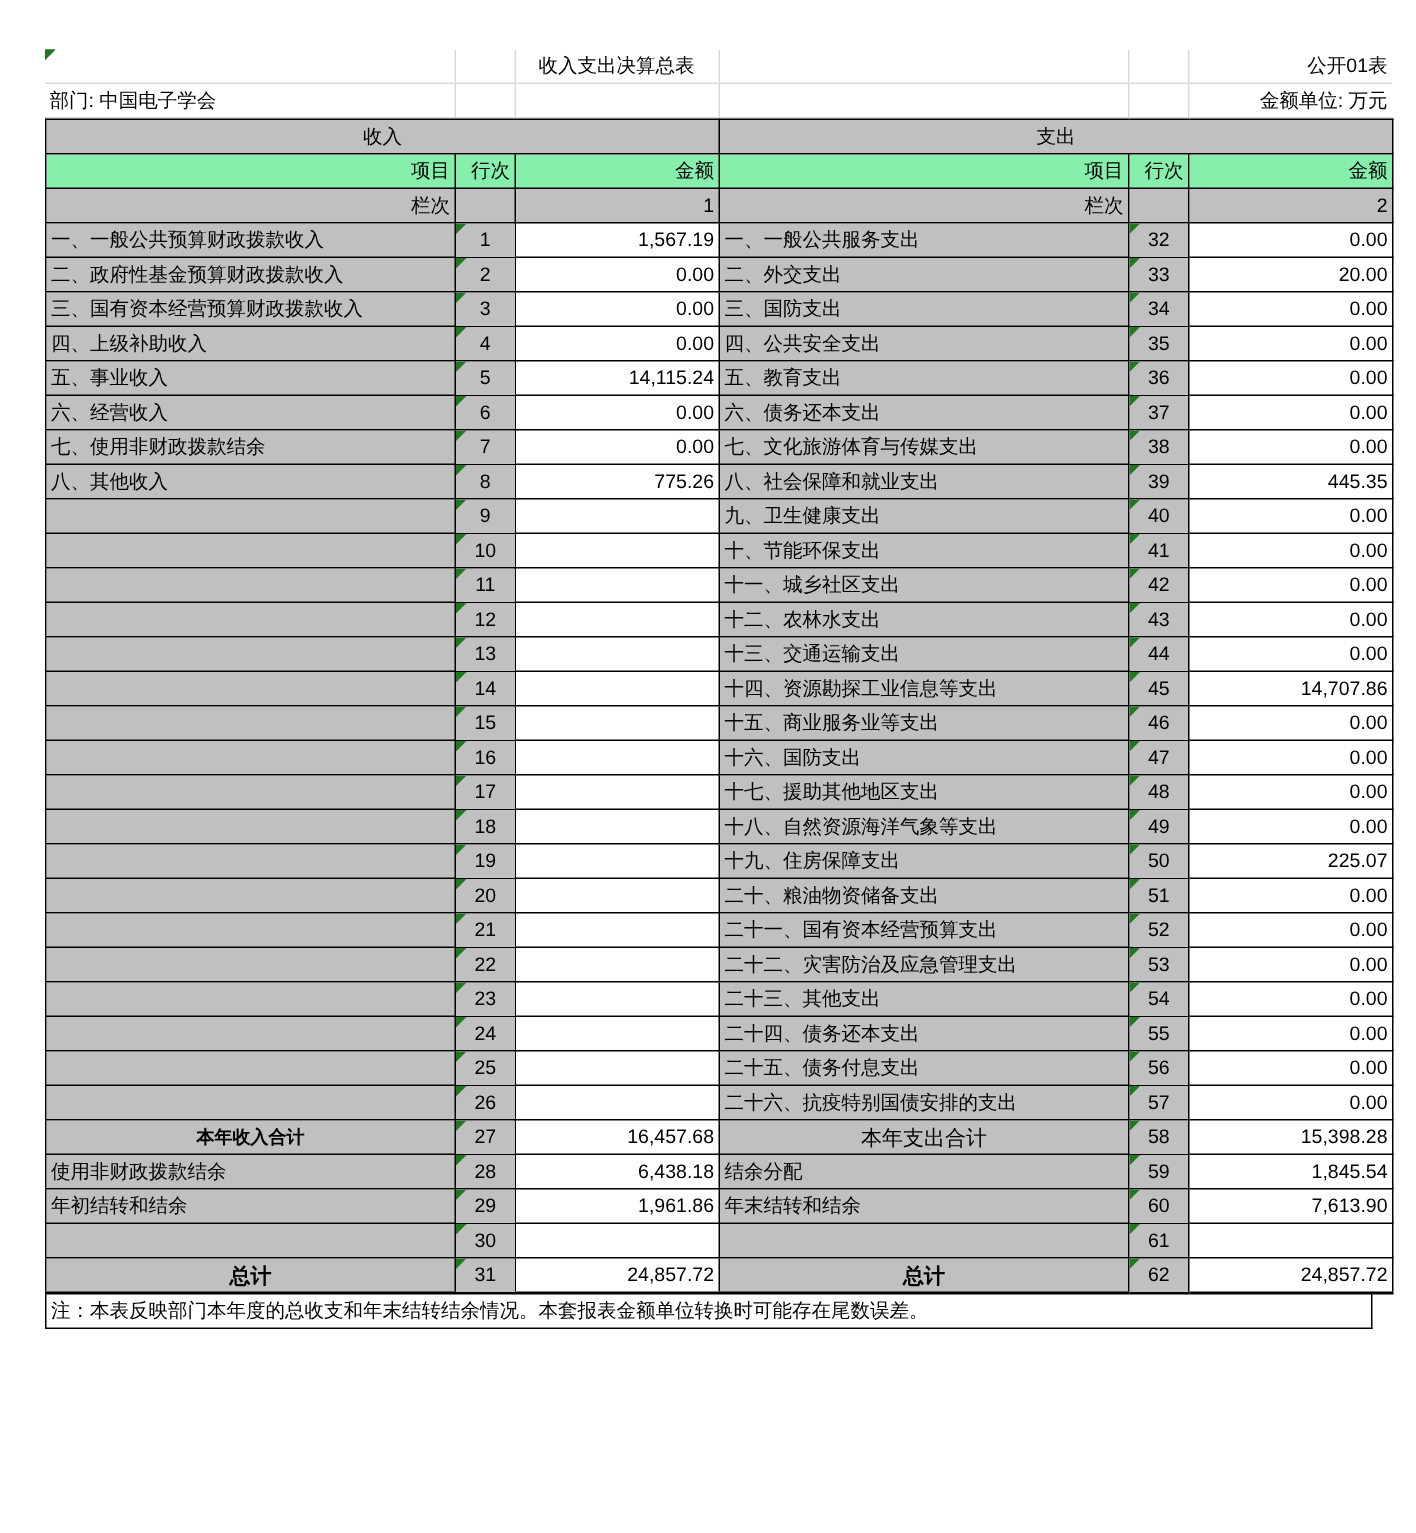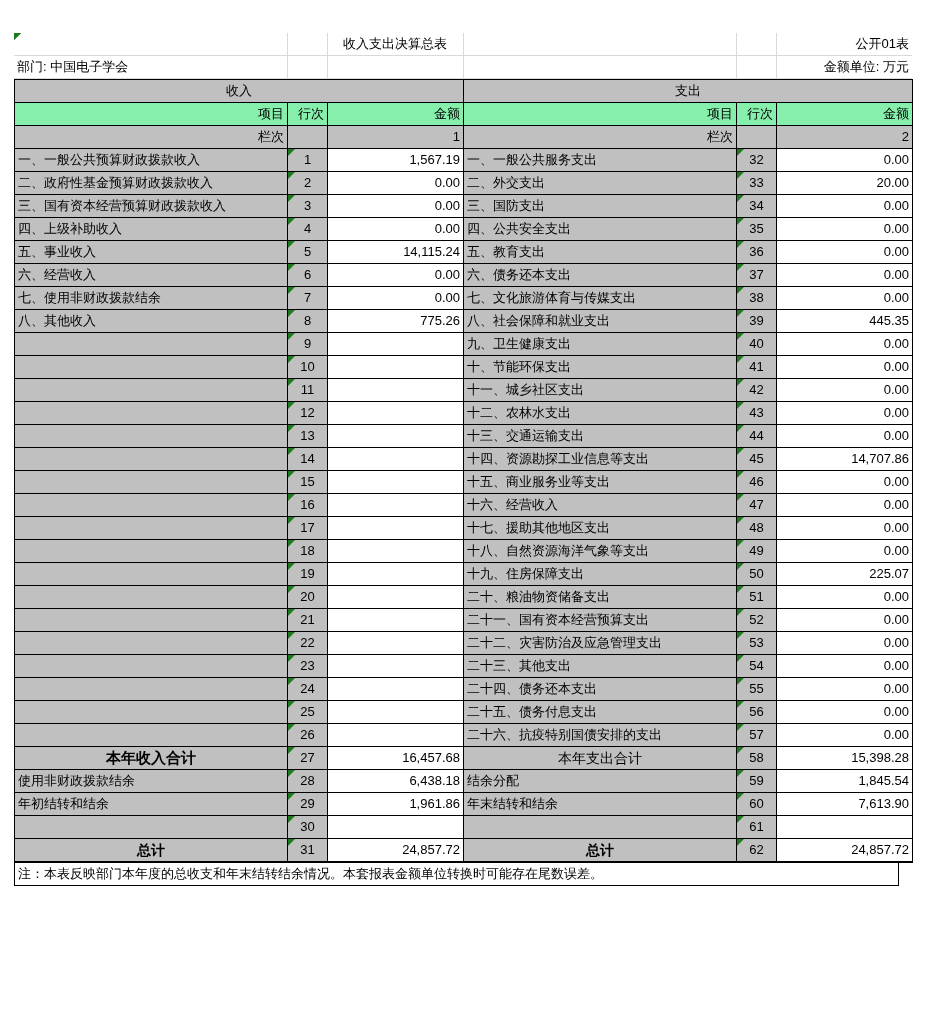"收入支出决算总表" .sheet { left: 14px -> 30px }
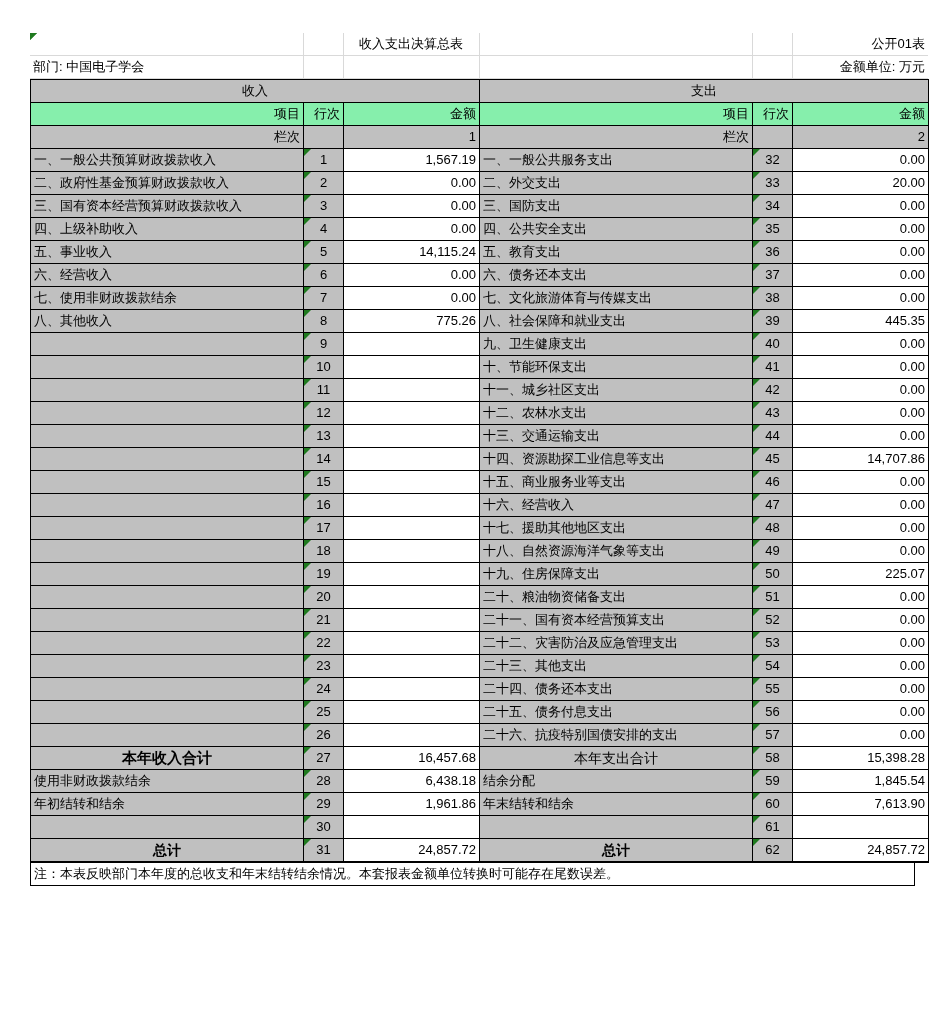"十六、经营收入" td.itm { text: 经营收入 -> 国防支出 }
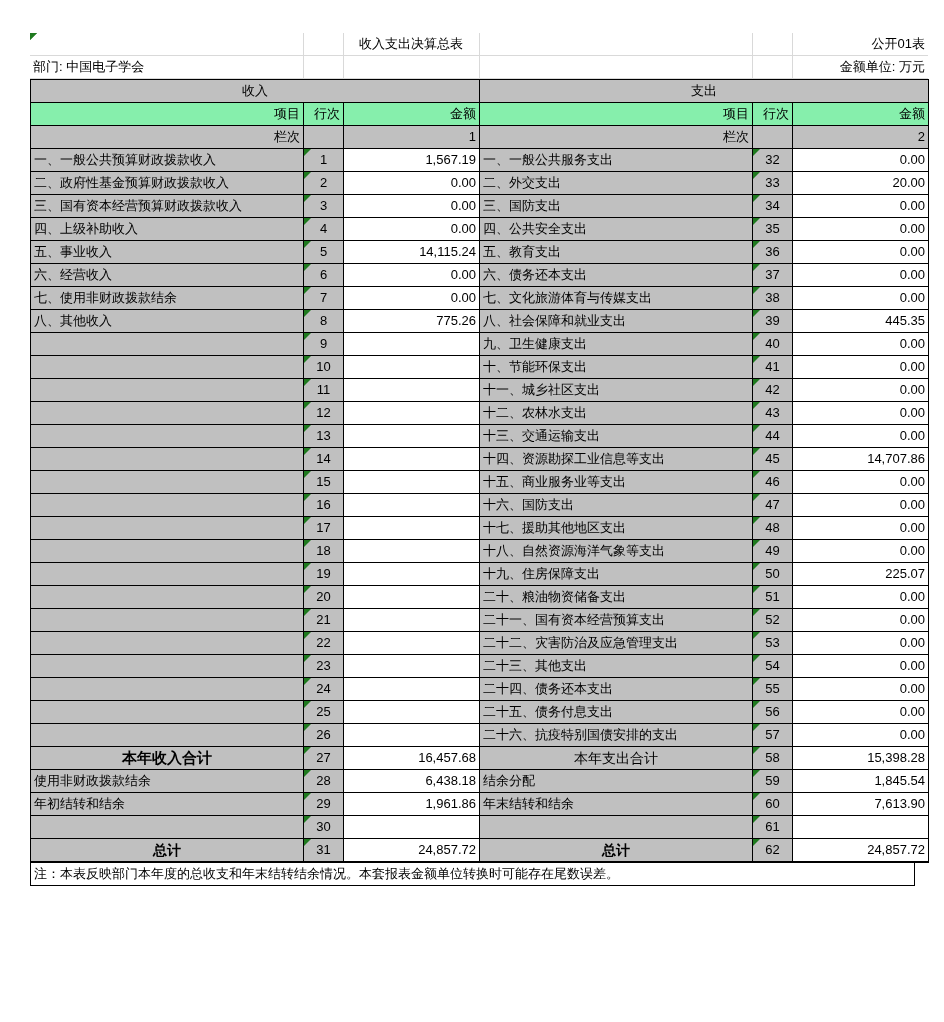"本年收入合计" td.itm { font-size: 15px -> 12px }
